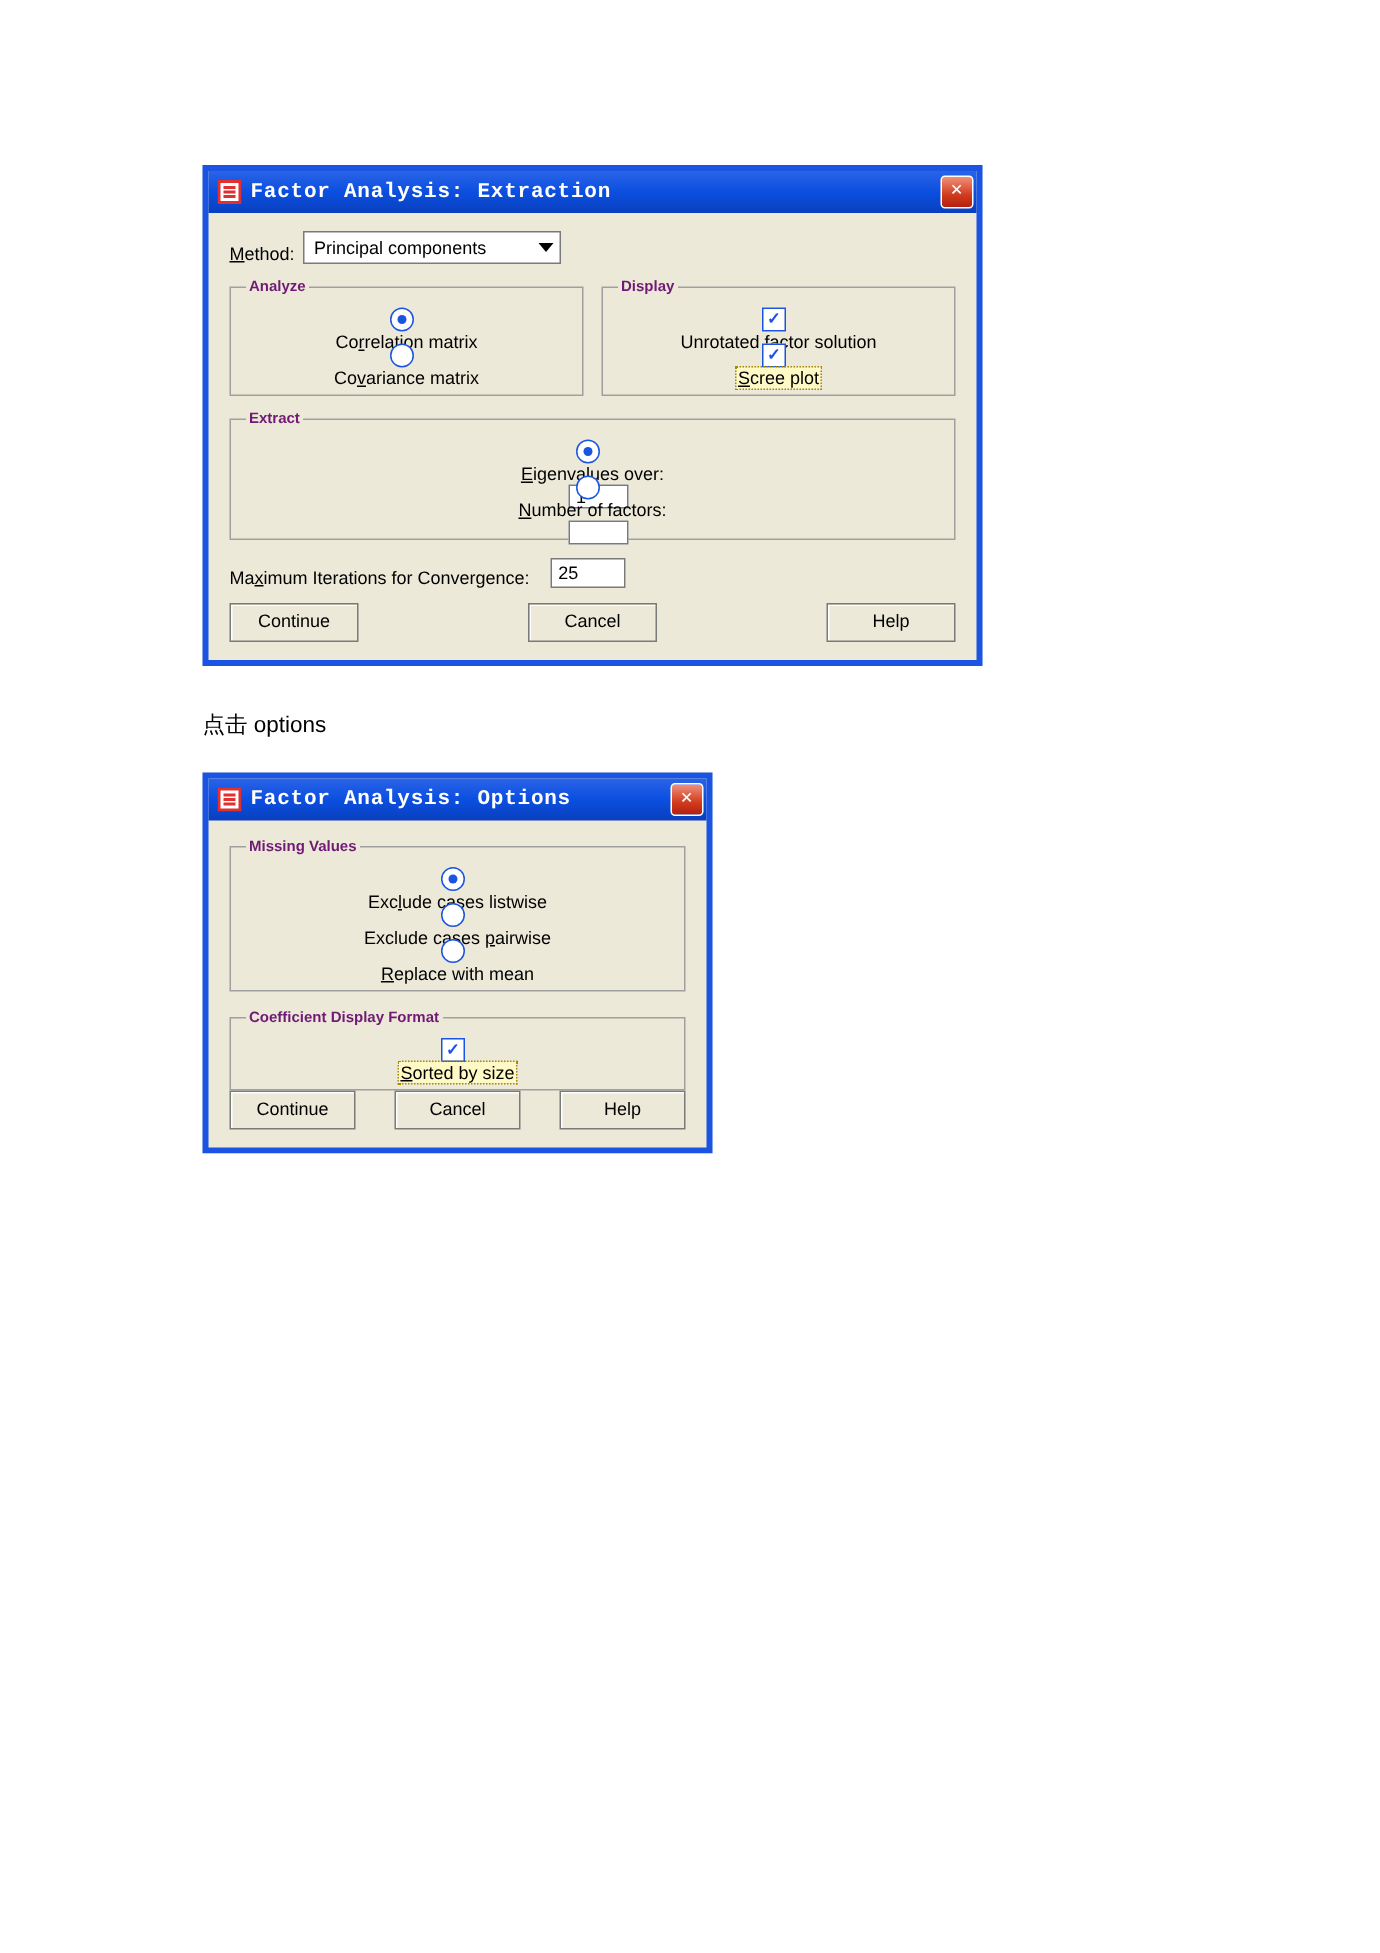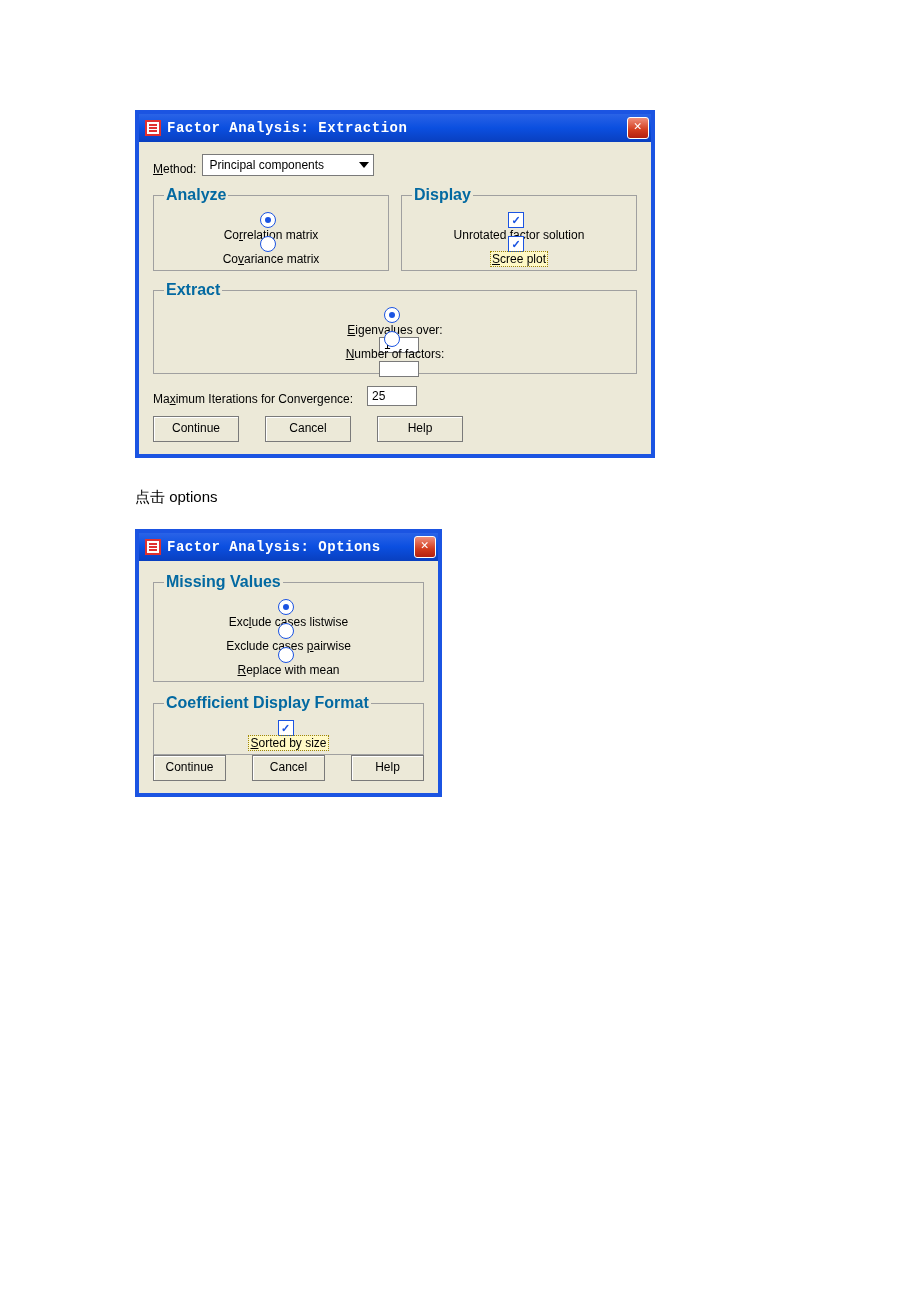"Analyze" fieldset.group > legend { color: #0369a1 -> #701a75; font-size: 16px -> 10px }
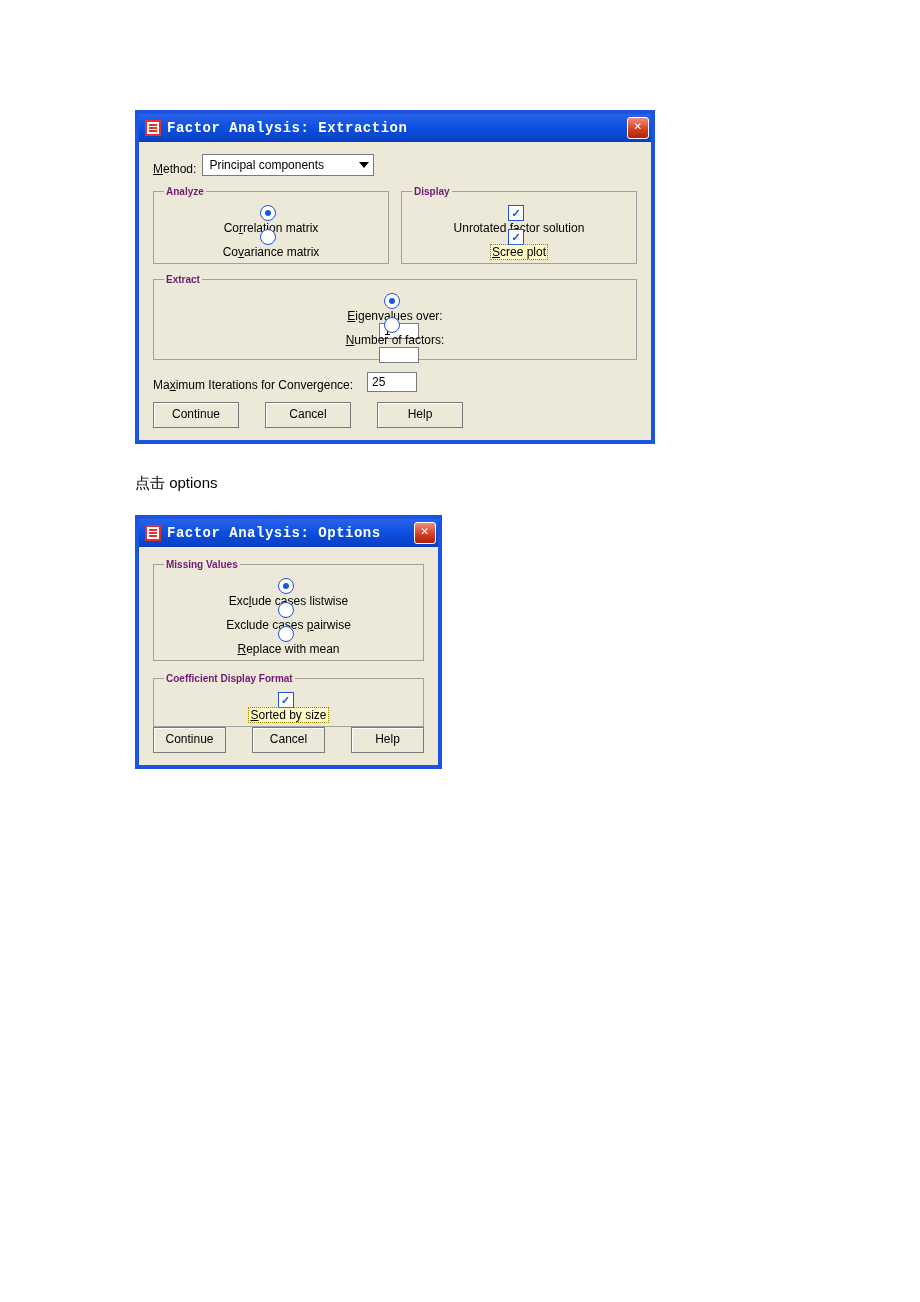"Continue" .btn-row { justify-content: flex-start -> space-between }
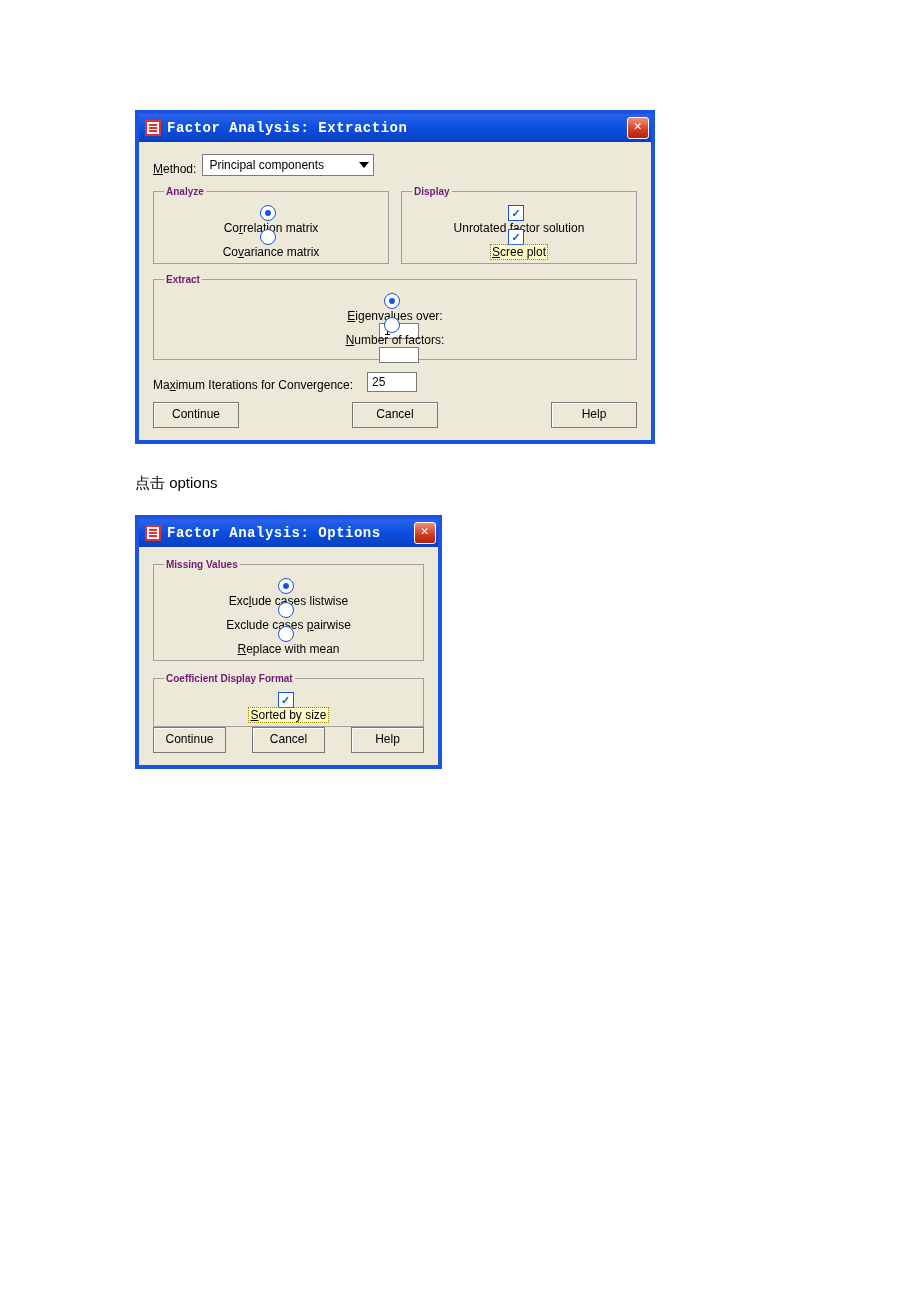"Factor Analysis: Options" .dlg2 { width: 307px -> 340px }
